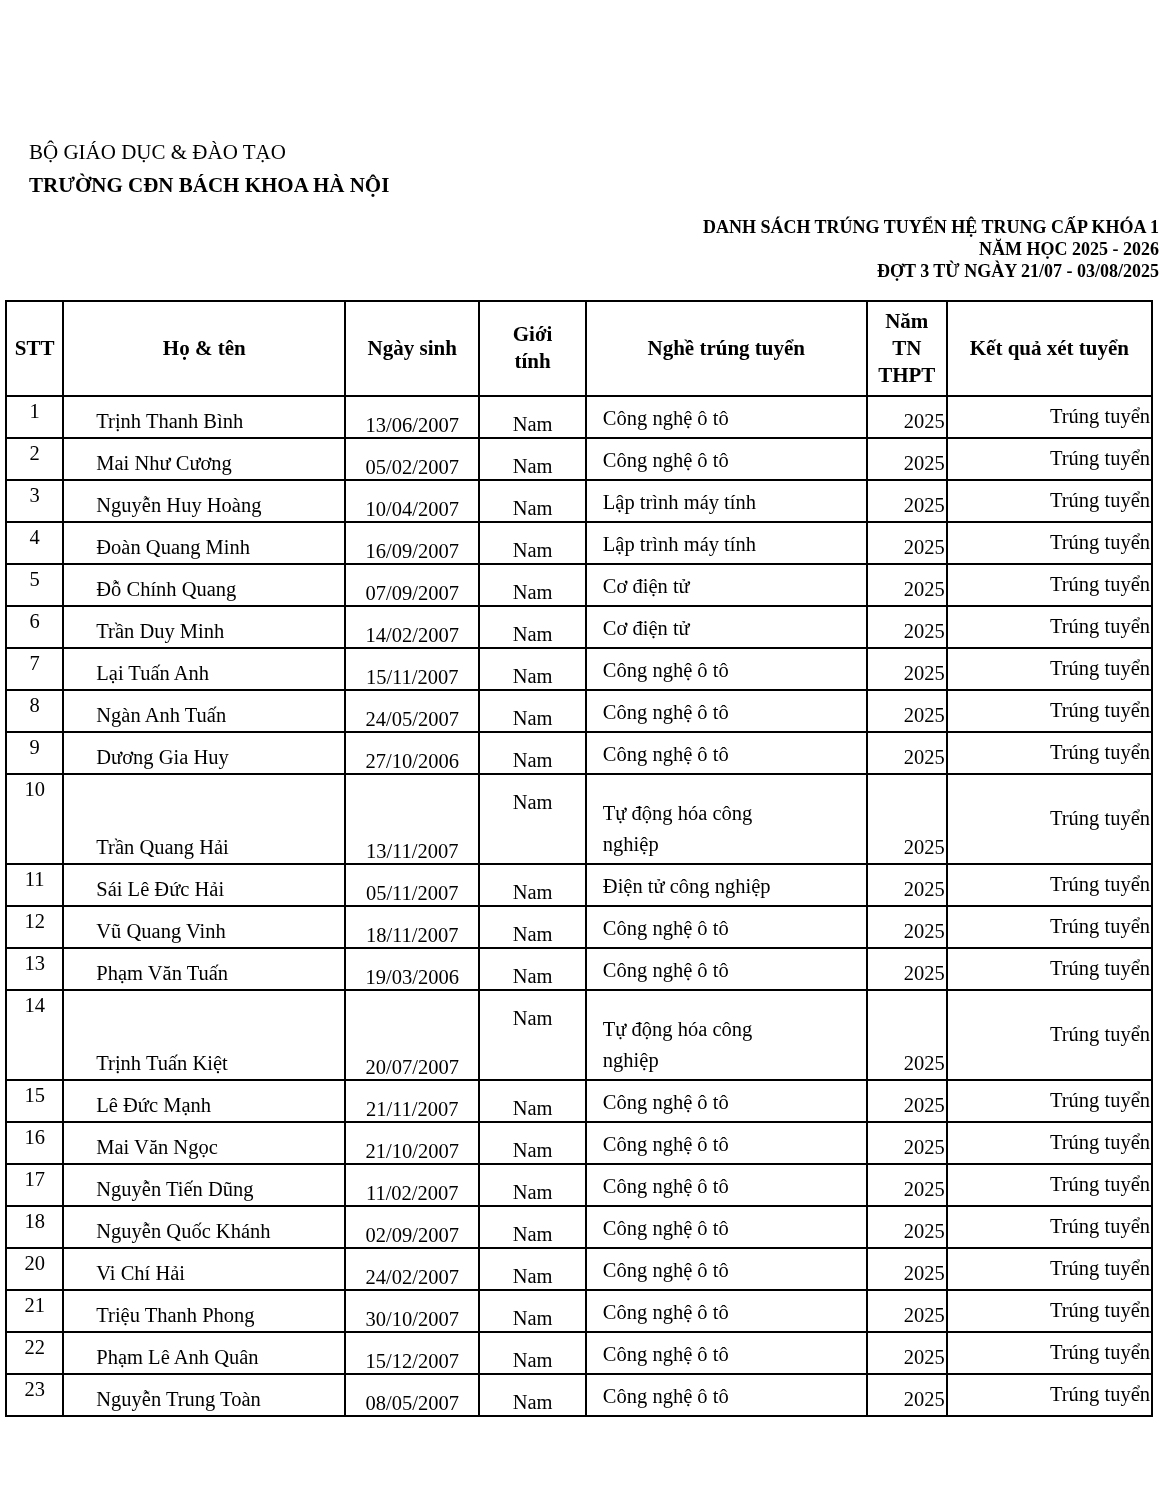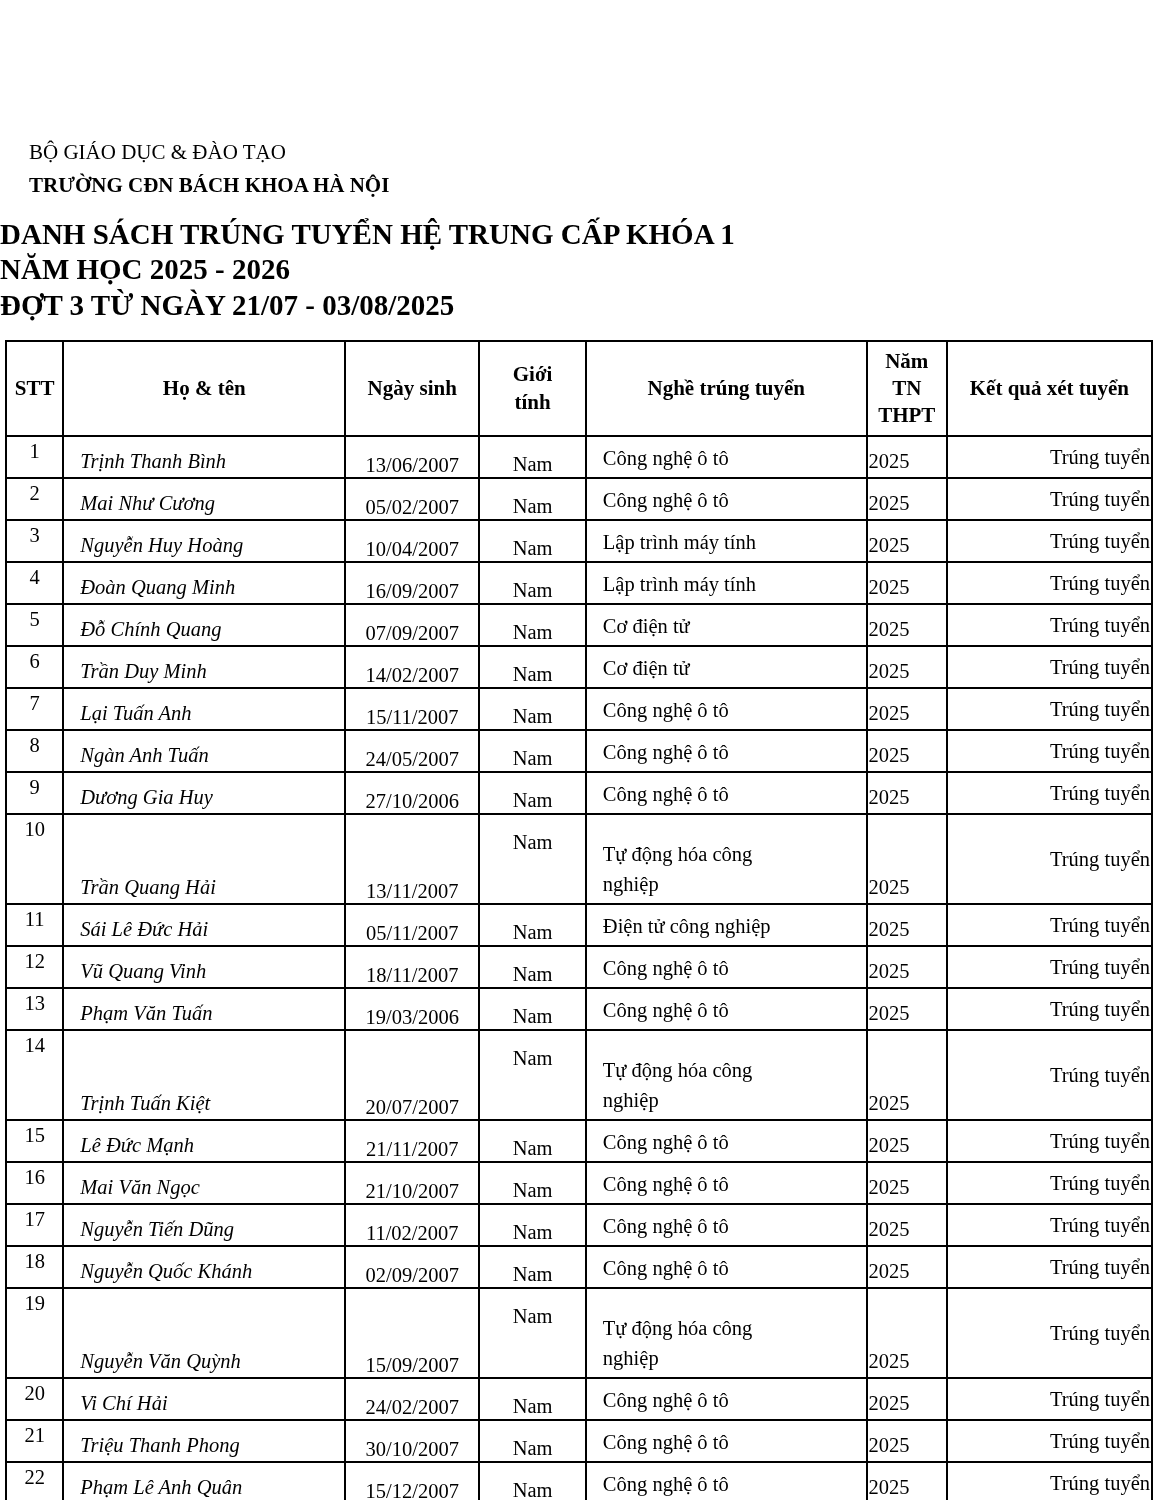"DANH SÁCH TRÚNG TUYỂN HỆ" .doc-title { font-size: 29px -> 18px; text-align: left -> right }
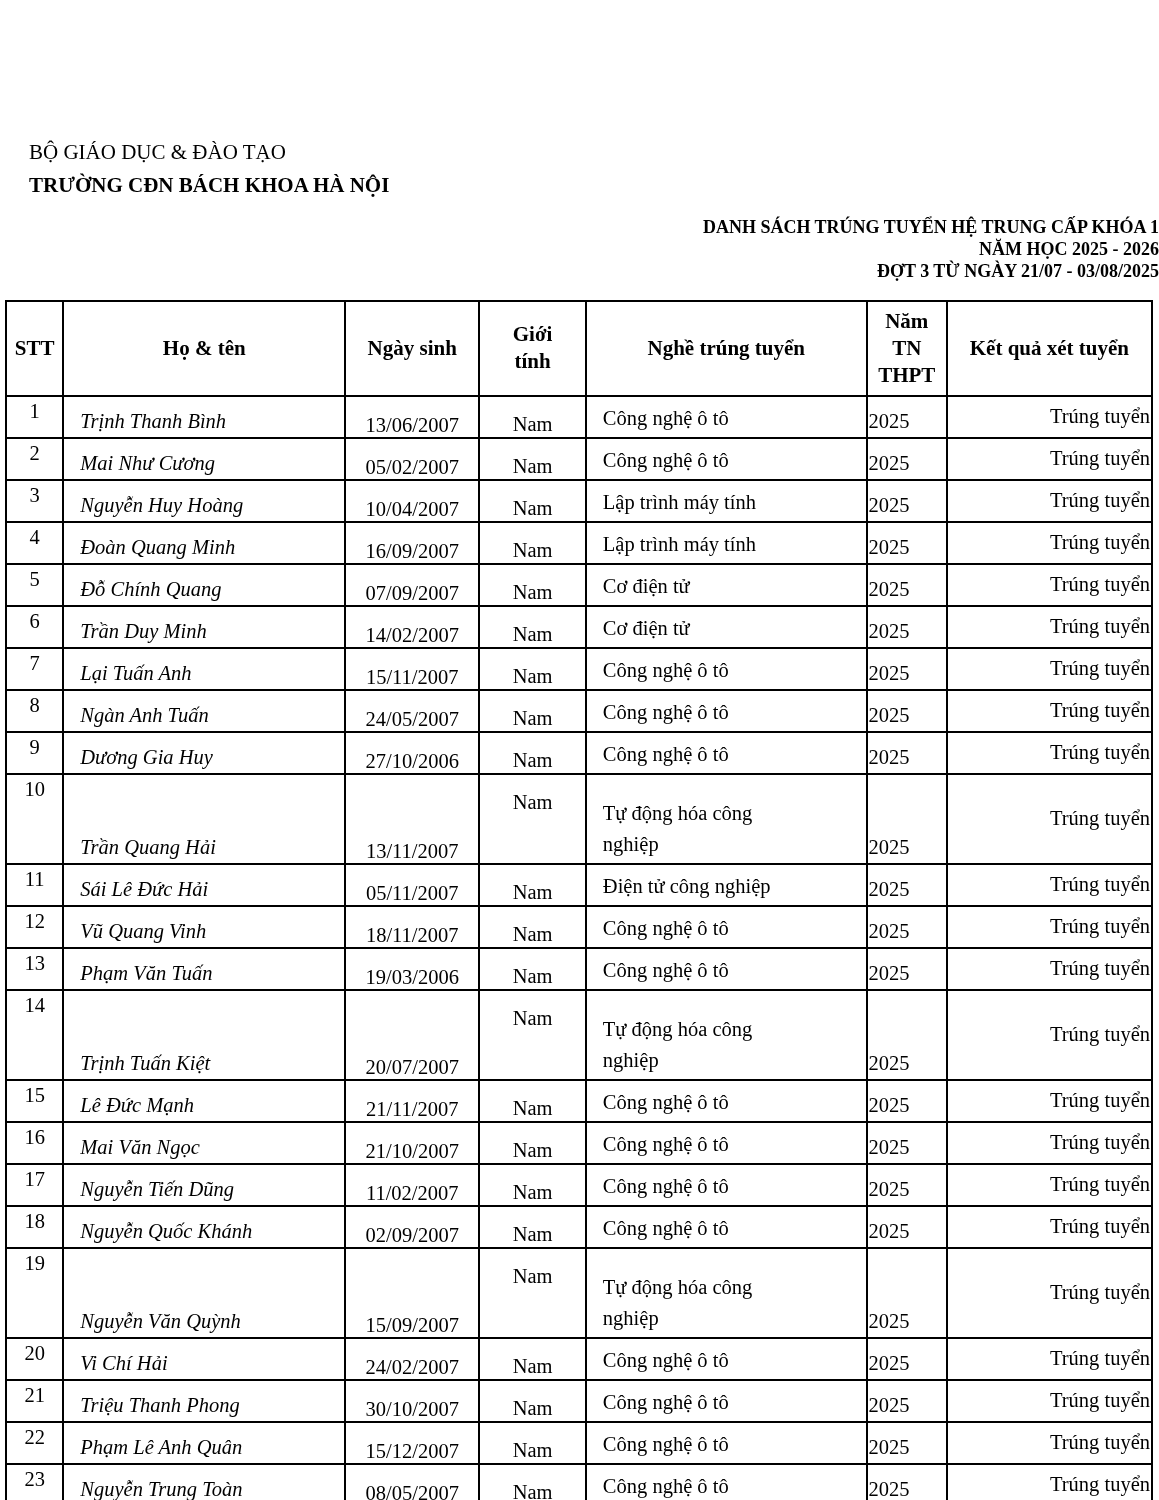"Trịnh Thanh Bình" td.col-name { font-style: italic -> none; padding-left: 16px -> 32px }
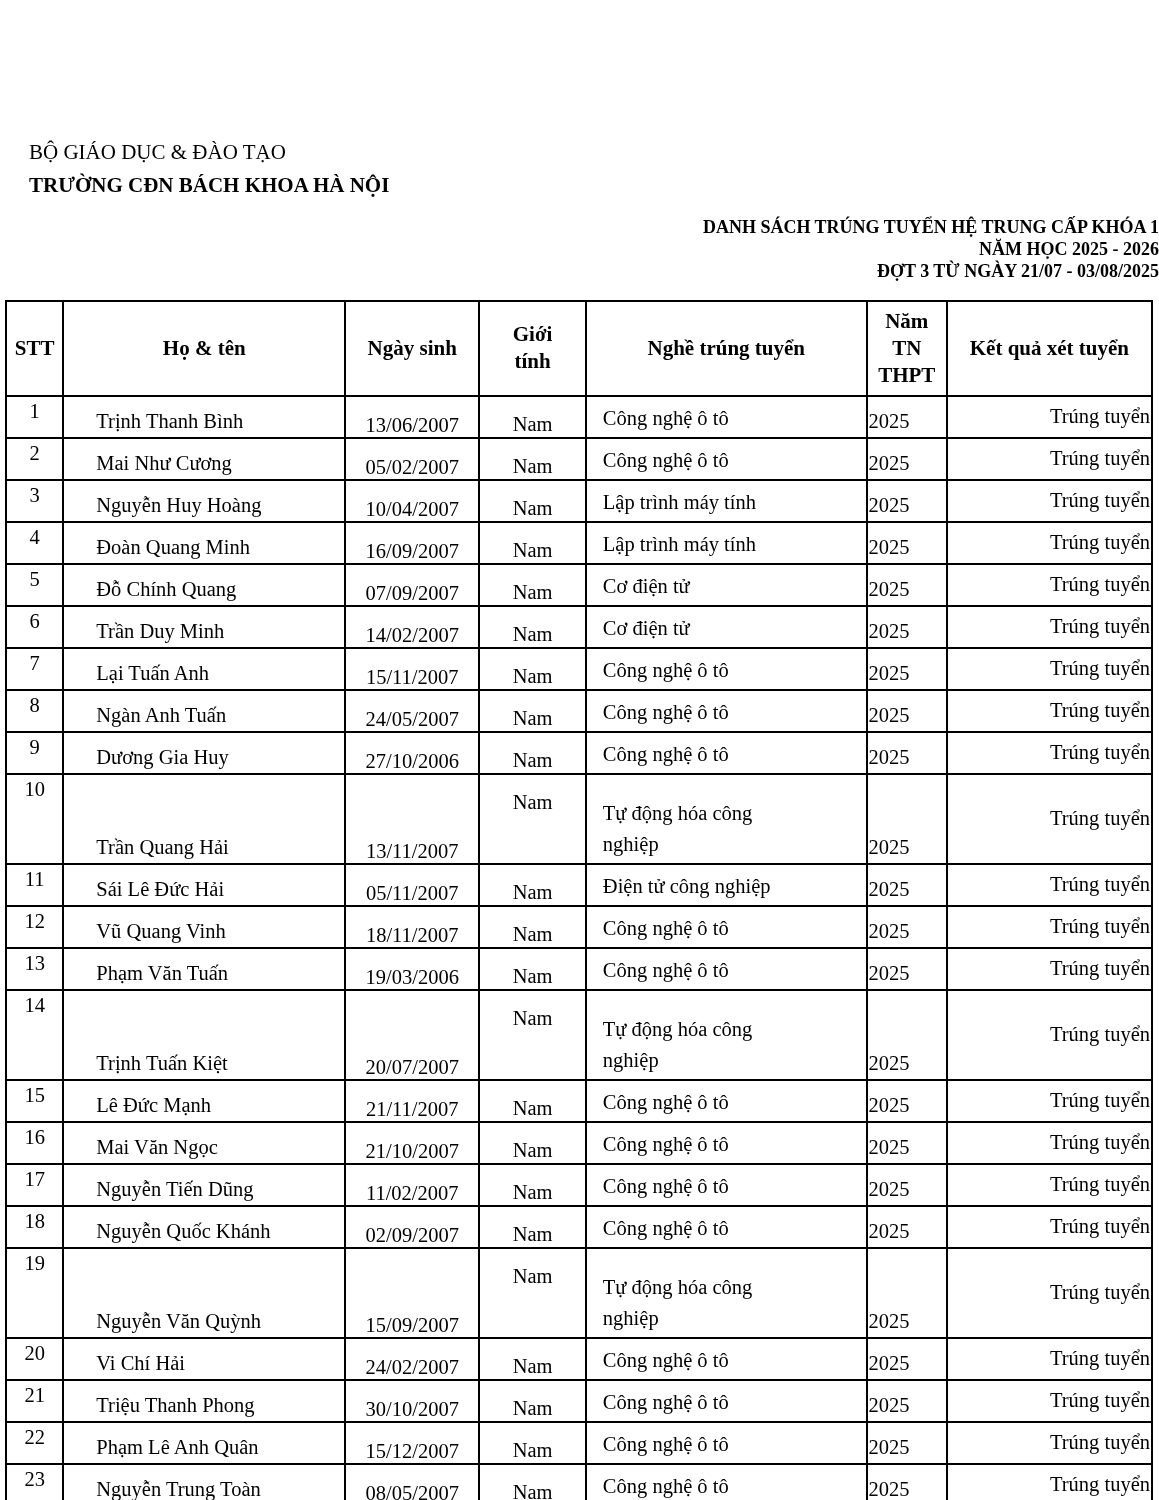"2025" td.col-grad_year { text-align: left -> right }
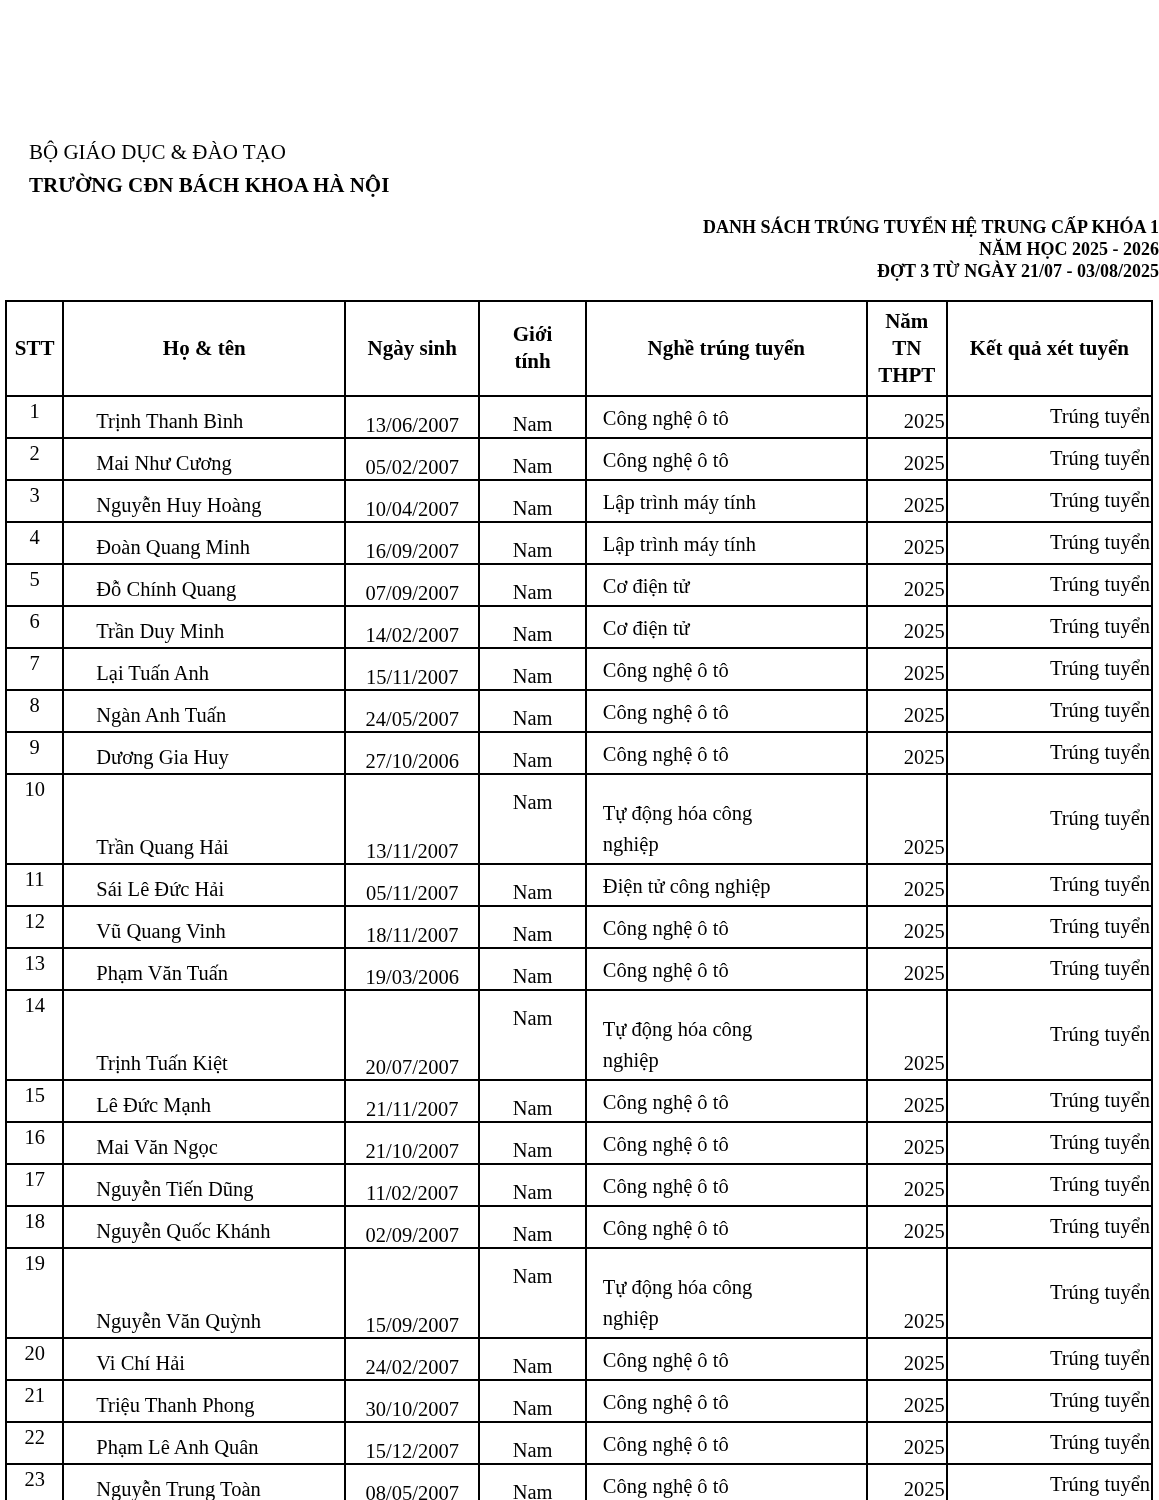"19" tr.tall { html: <tr> <td>19</td> <td>Nguyễn Văn Quỳnh</td> <td>15/09/2007</td> <td>Nam</td> <td>Tự động hóa công nghiệp</td> <td>2025</td> <td>Trúng tuyển</td> </tr> -> none }
